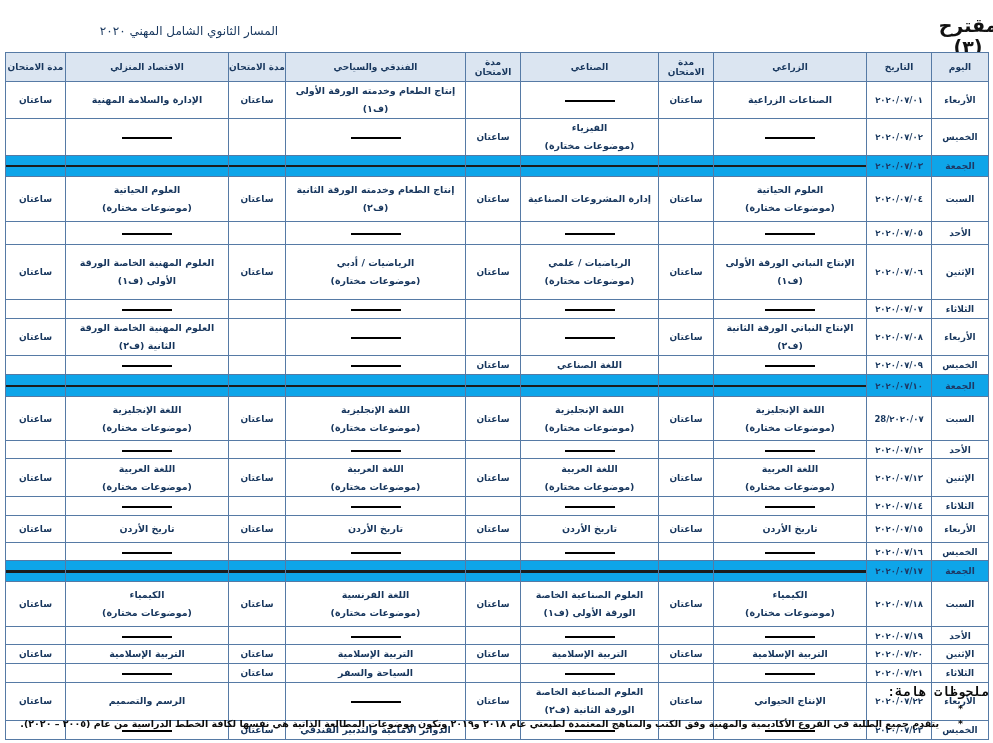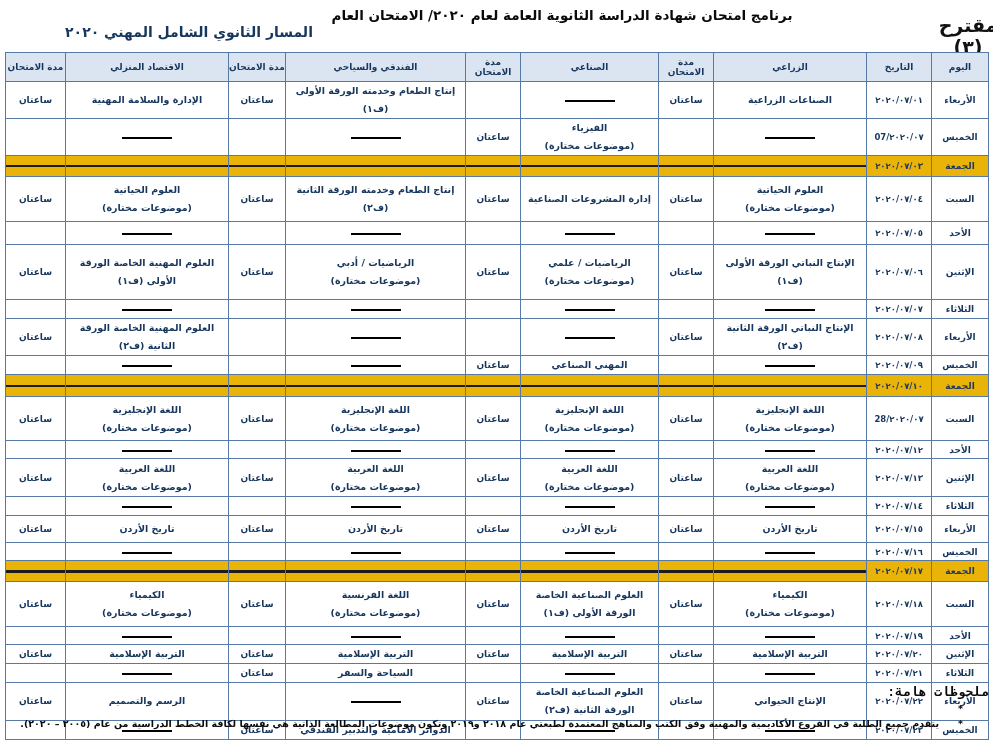"برنامج امتحان شهادة الدراسة الثانوية" div { html: <div>برنامج امتحان شهادة الدراسة الثانوية العامة لعام ٢٠٢٠/ الامتحان العام</div> -> none }
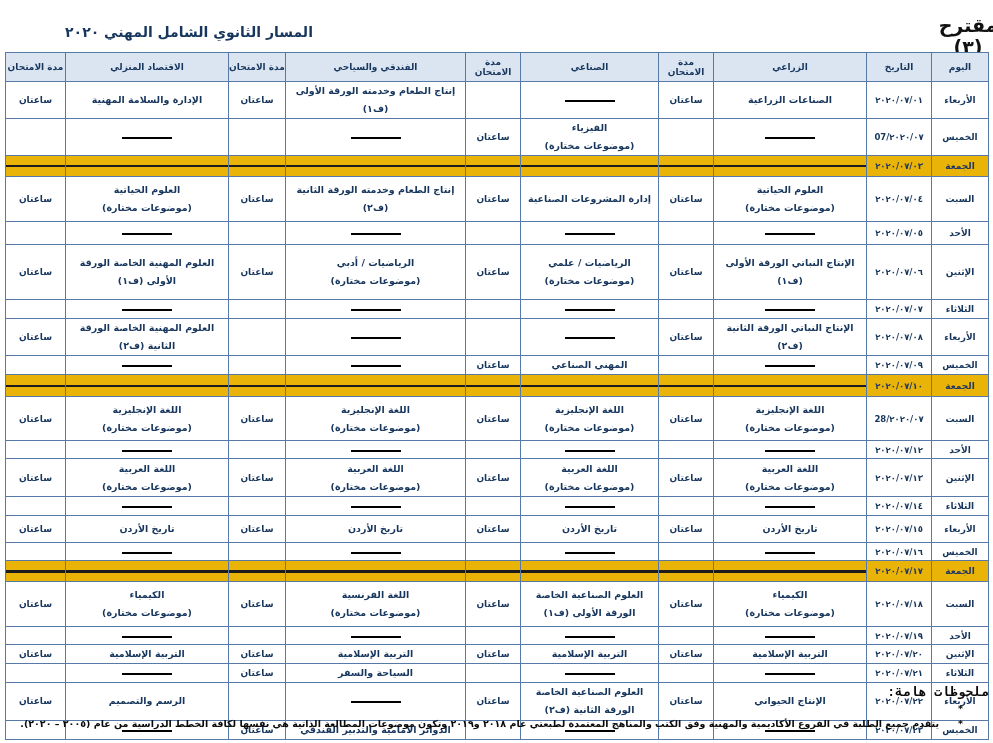"المسار الثانوي الشامل المهني ٢٠٢٠" .track { font-size: 14px -> 12px; font-weight: bold -> normal }
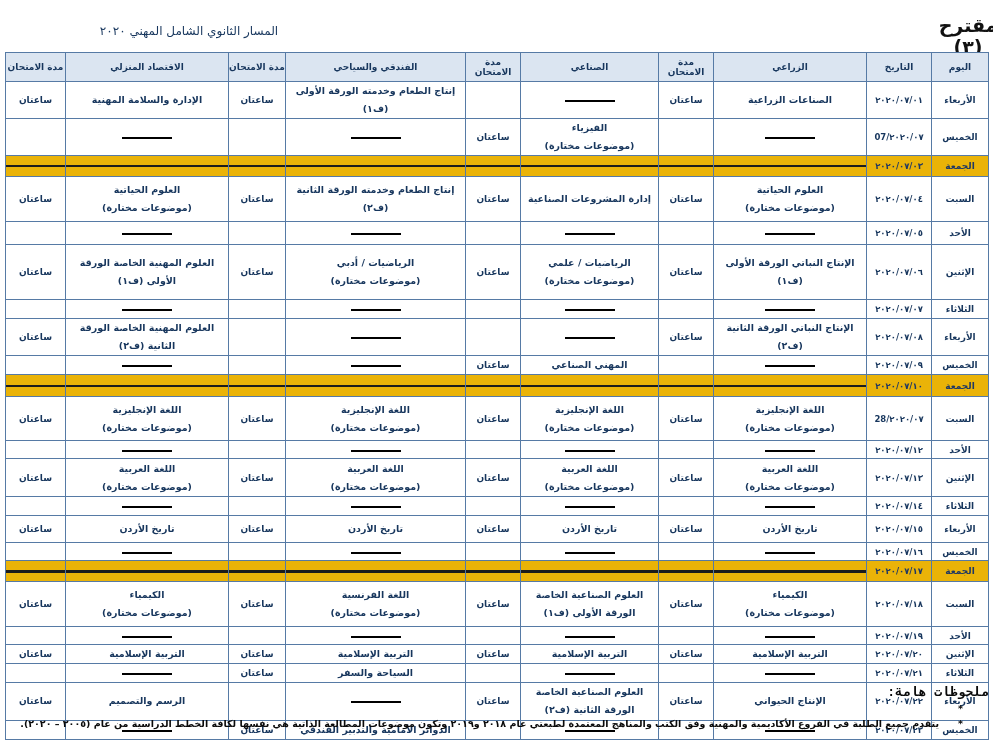"٢٠٢٠/٠٧/07" td.date { text: ٢٠٢٠/٠٧/07 -> ٢٠٢٠/٠٧/٠٢ }
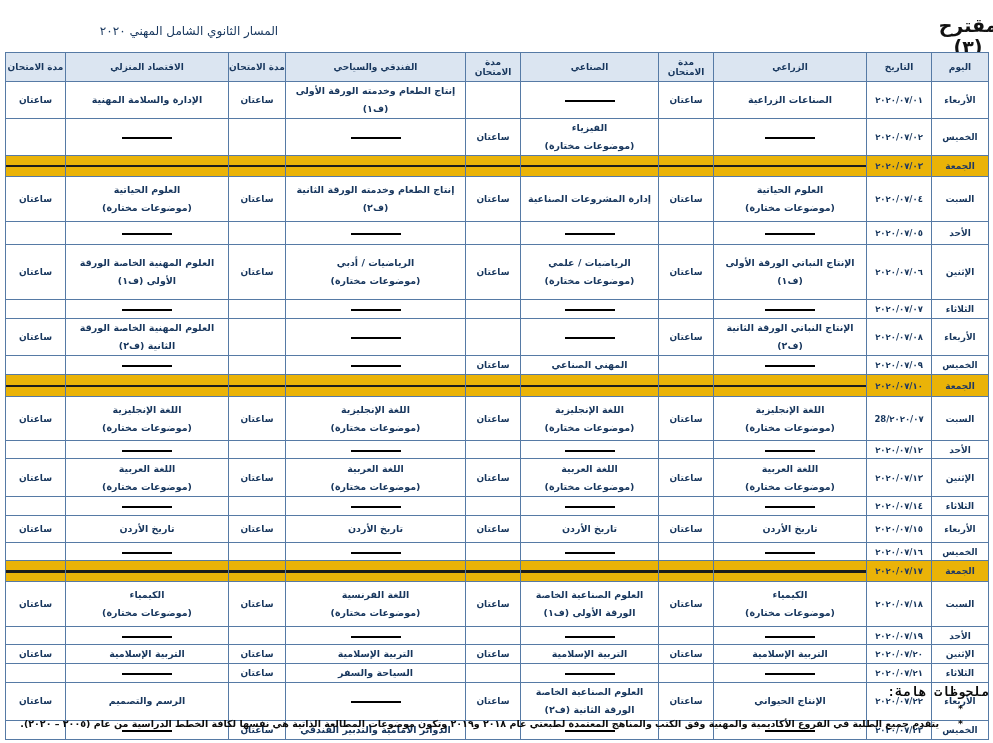"٢٠٢٠/٠٧/٠٣" tr.fri td { background: #eab308 -> #0ea5e9 }
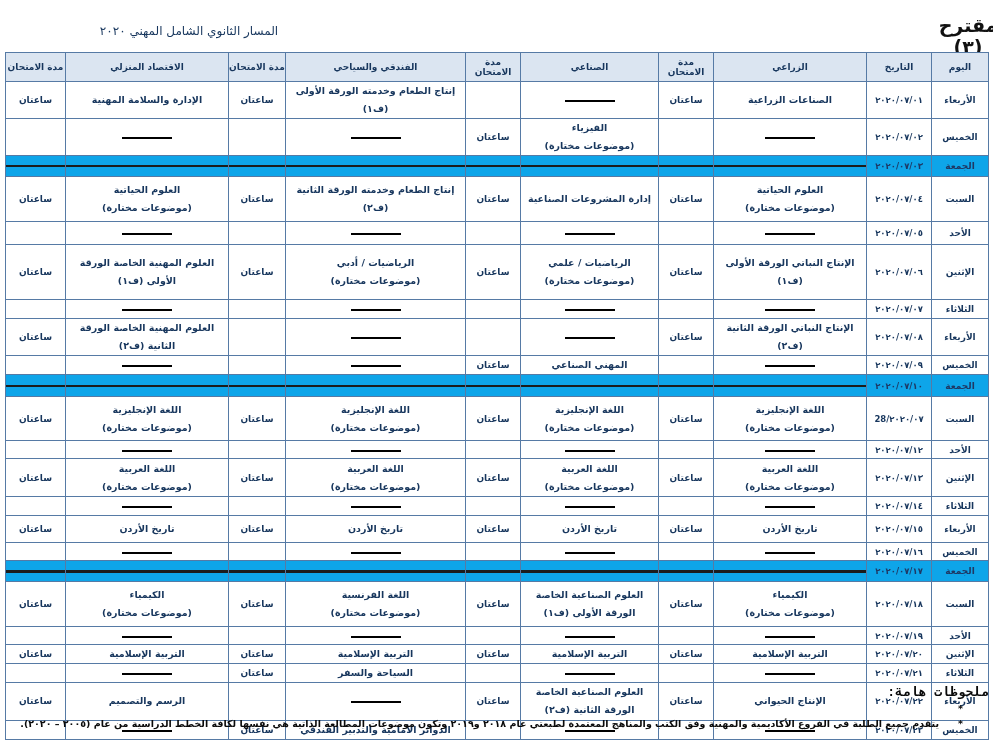"المهني الصناعي" div.line { text: المهني -> اللغة }
